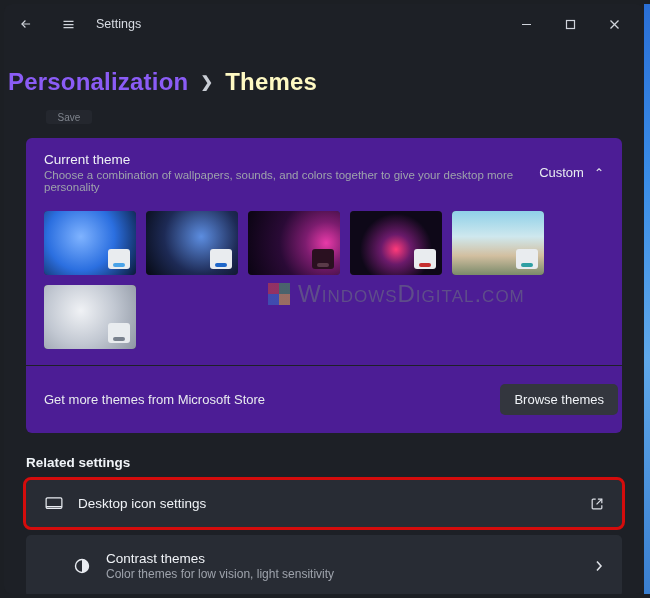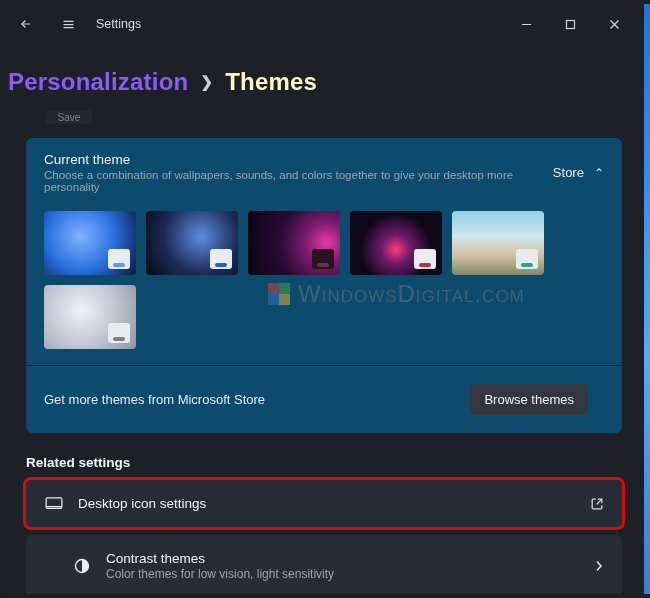"Current theme" .panel { background: #0c4a6e -> #4c1d95 }
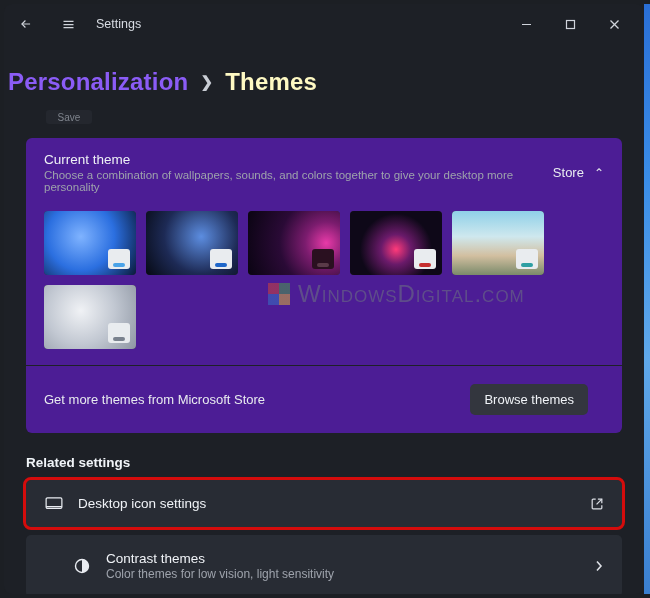"Store" span { text: Store -> Custom }
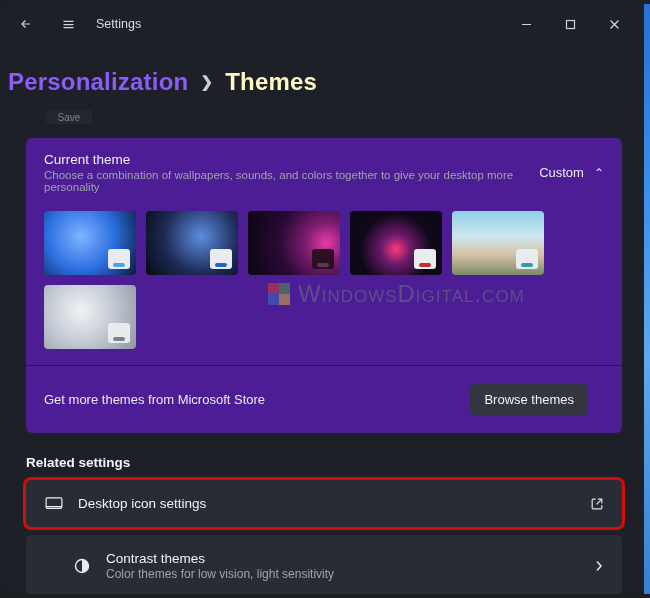"Get more themes from Microsoft" .panel-footer { padding: 18px 34px 18px 18px -> 18px 4px 18px 18px }
